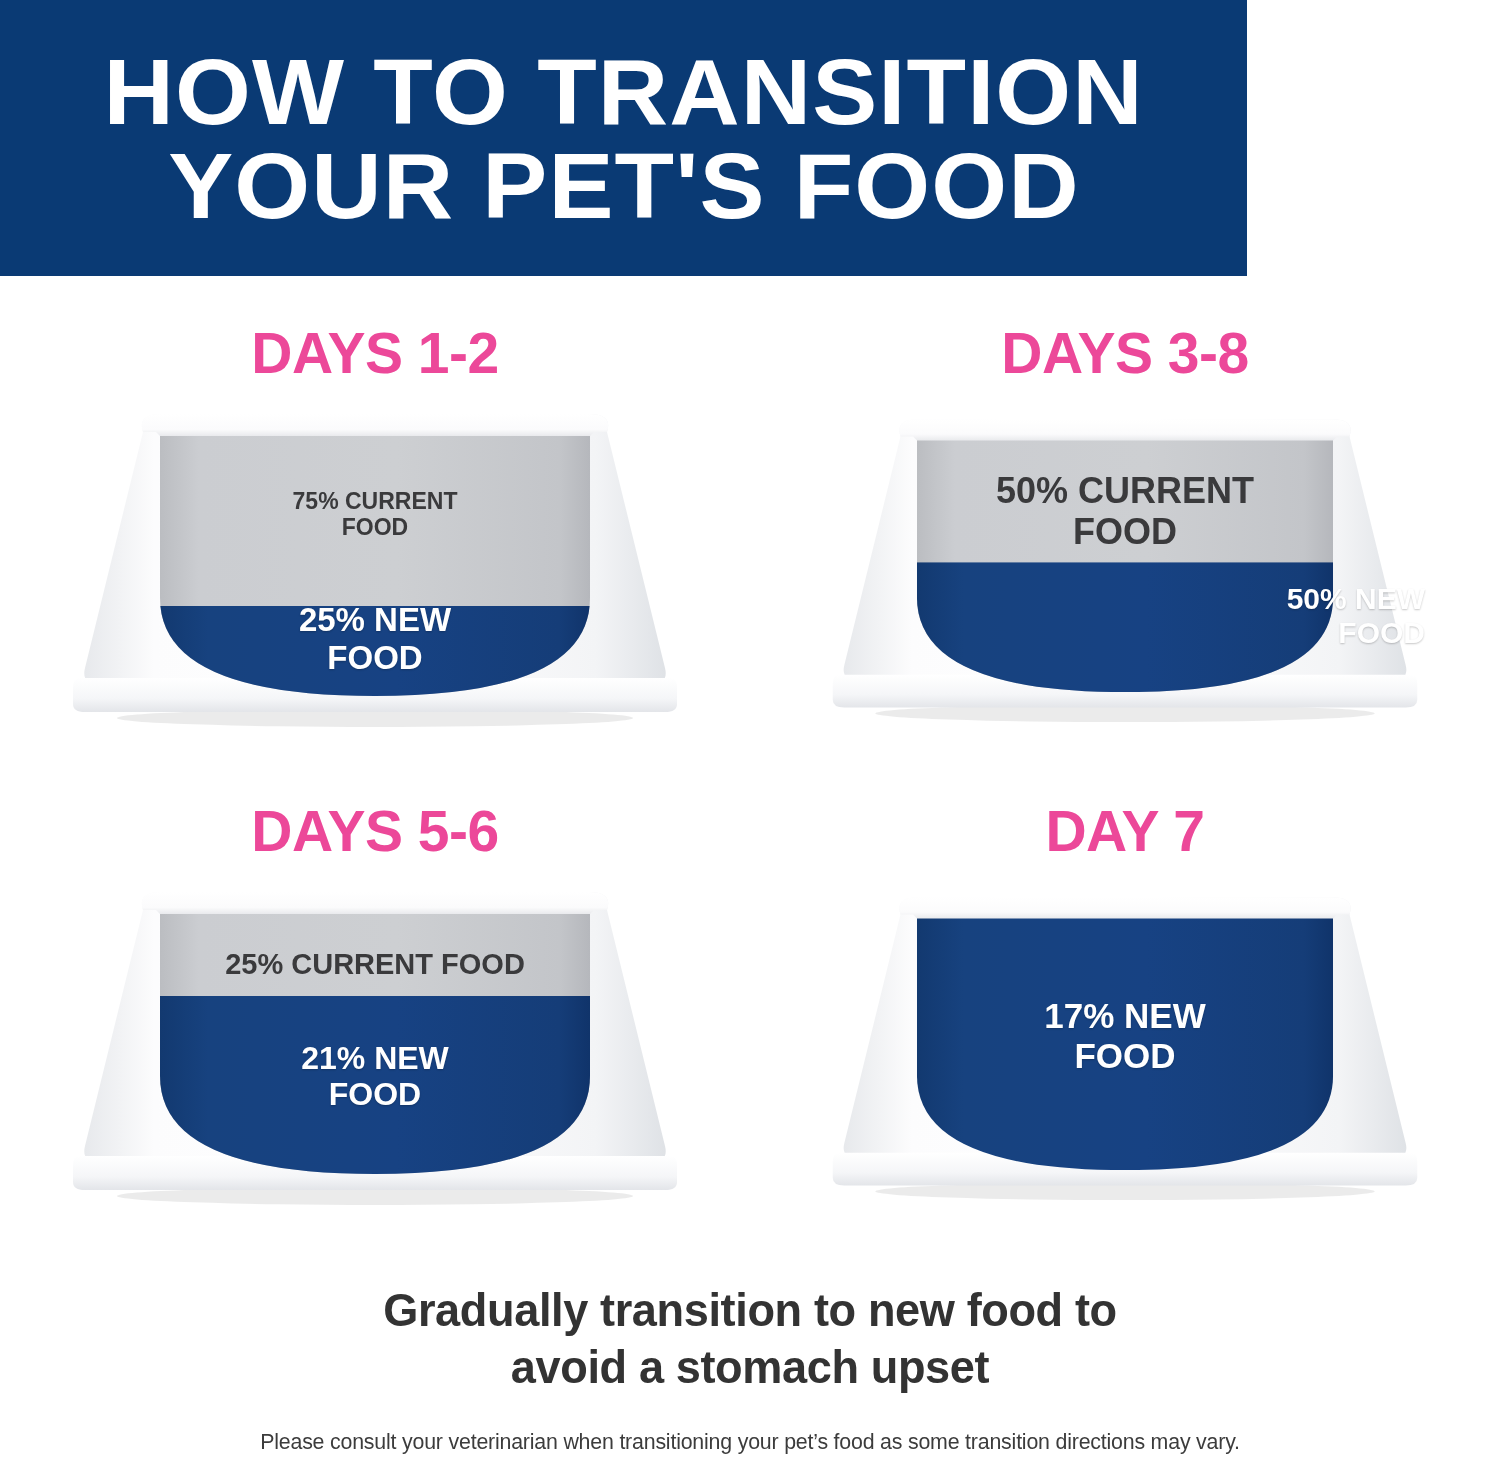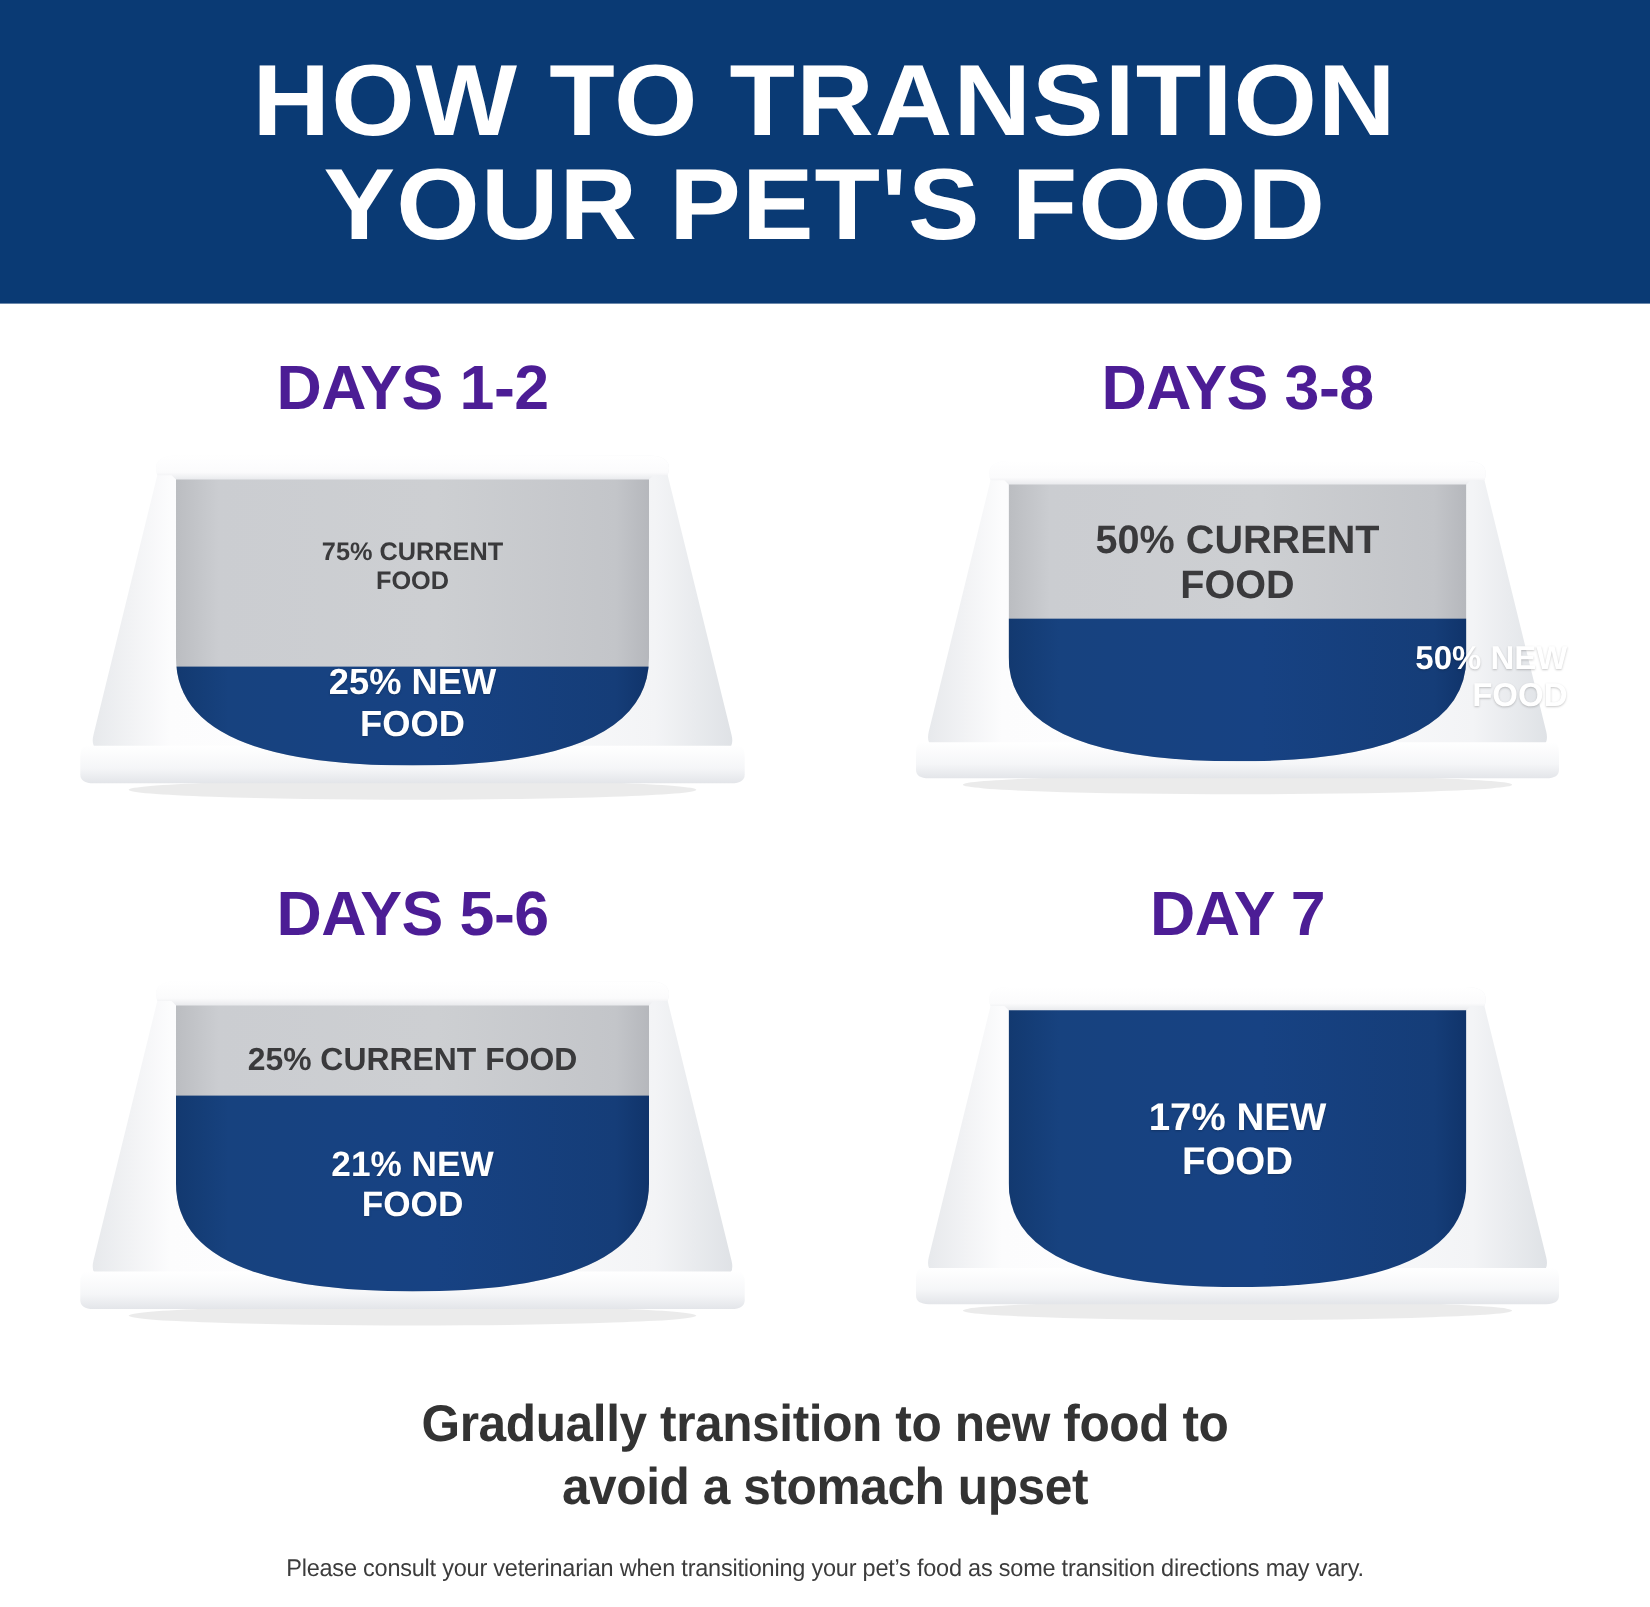"HOW TO TRANSITION" .banner { width: 1500px -> 1247px }
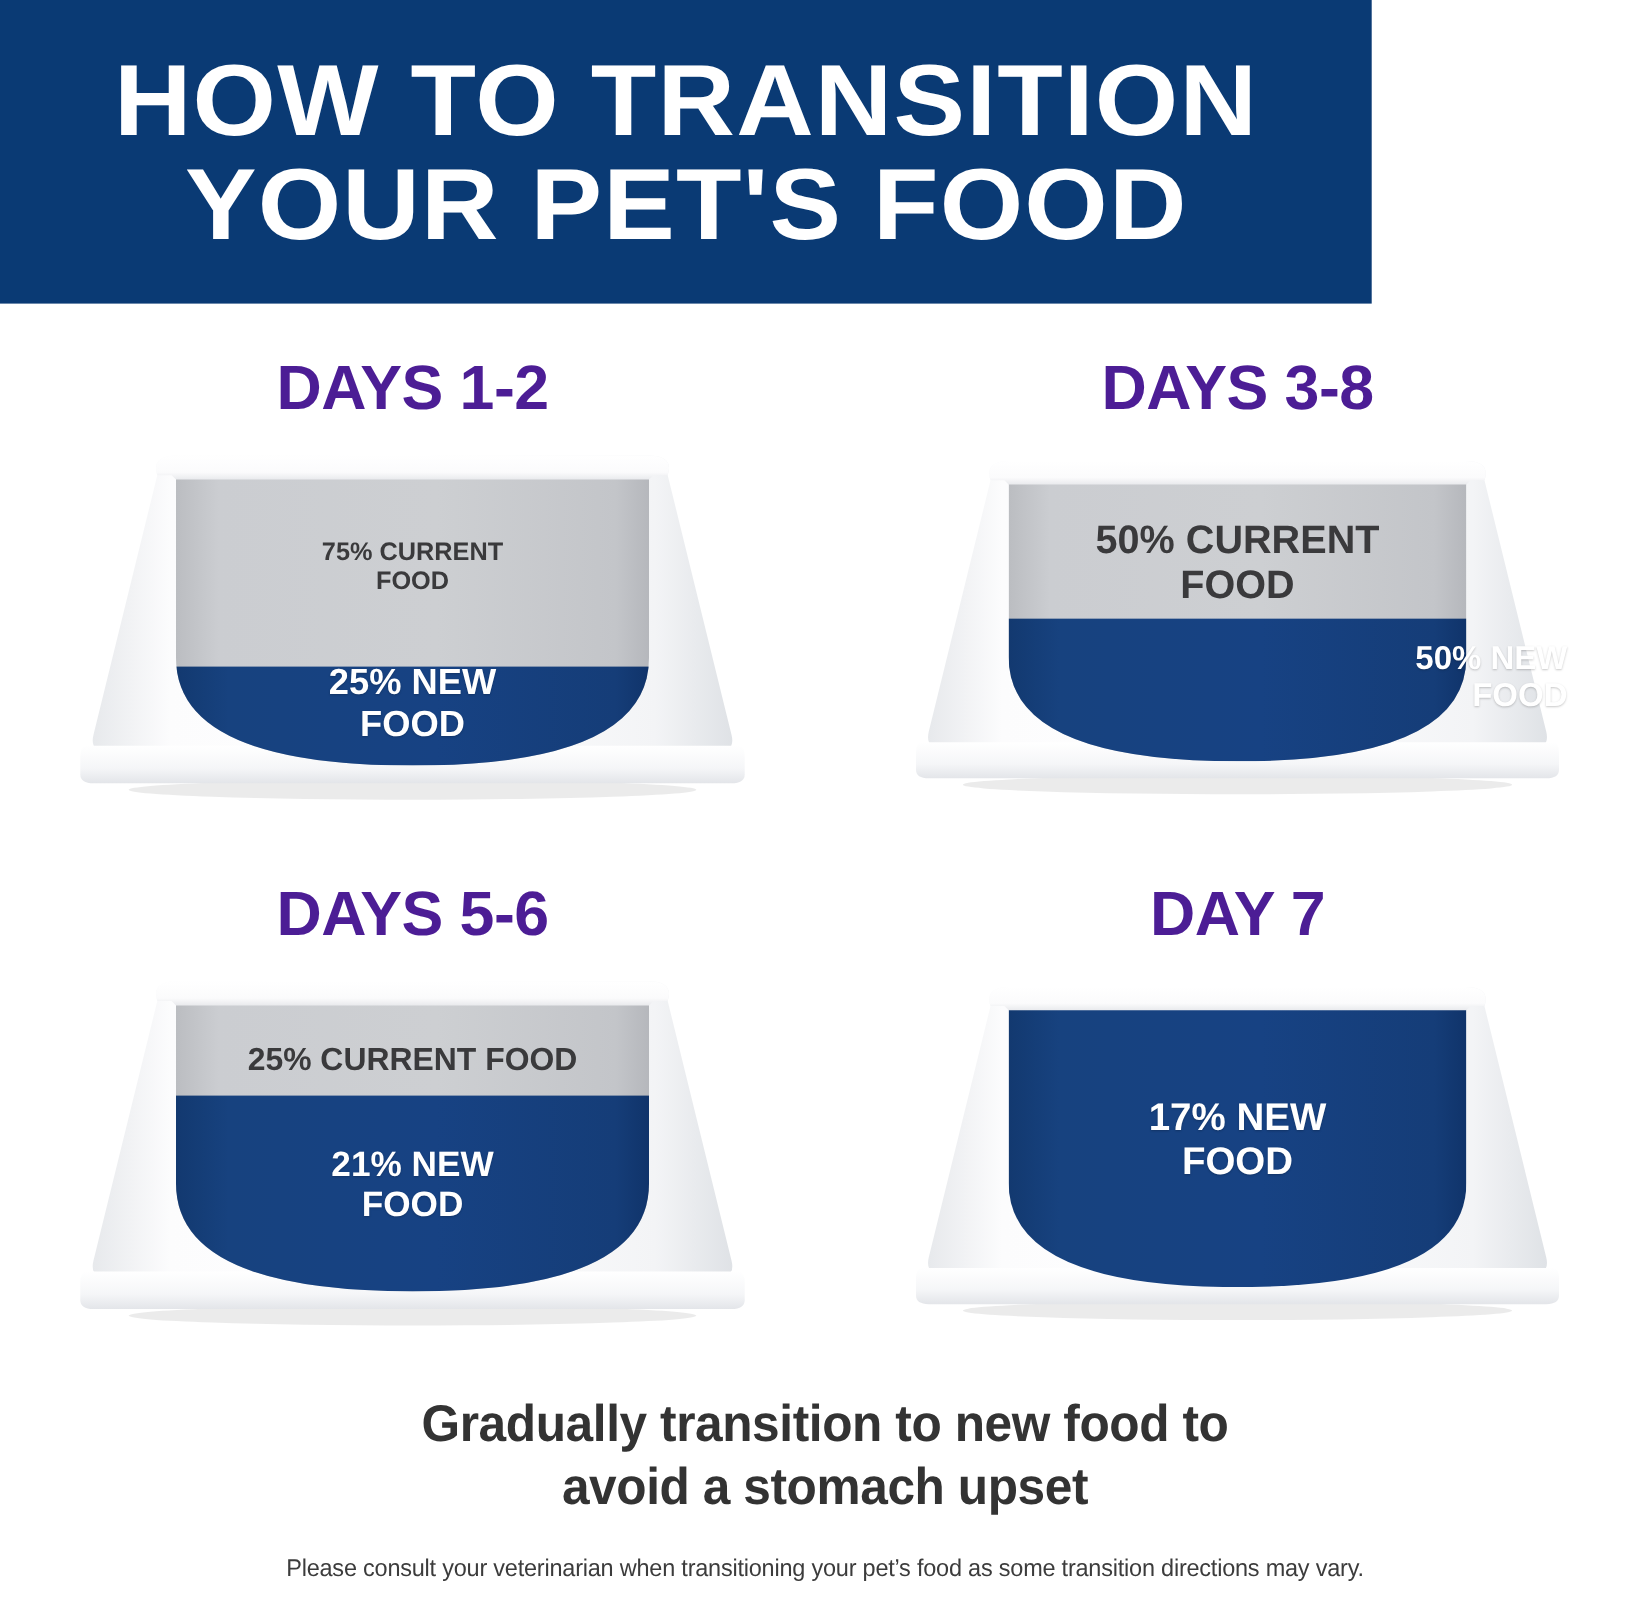"DAYS 1-2" .card-title { color: #4c1d95 -> #ec4899 }
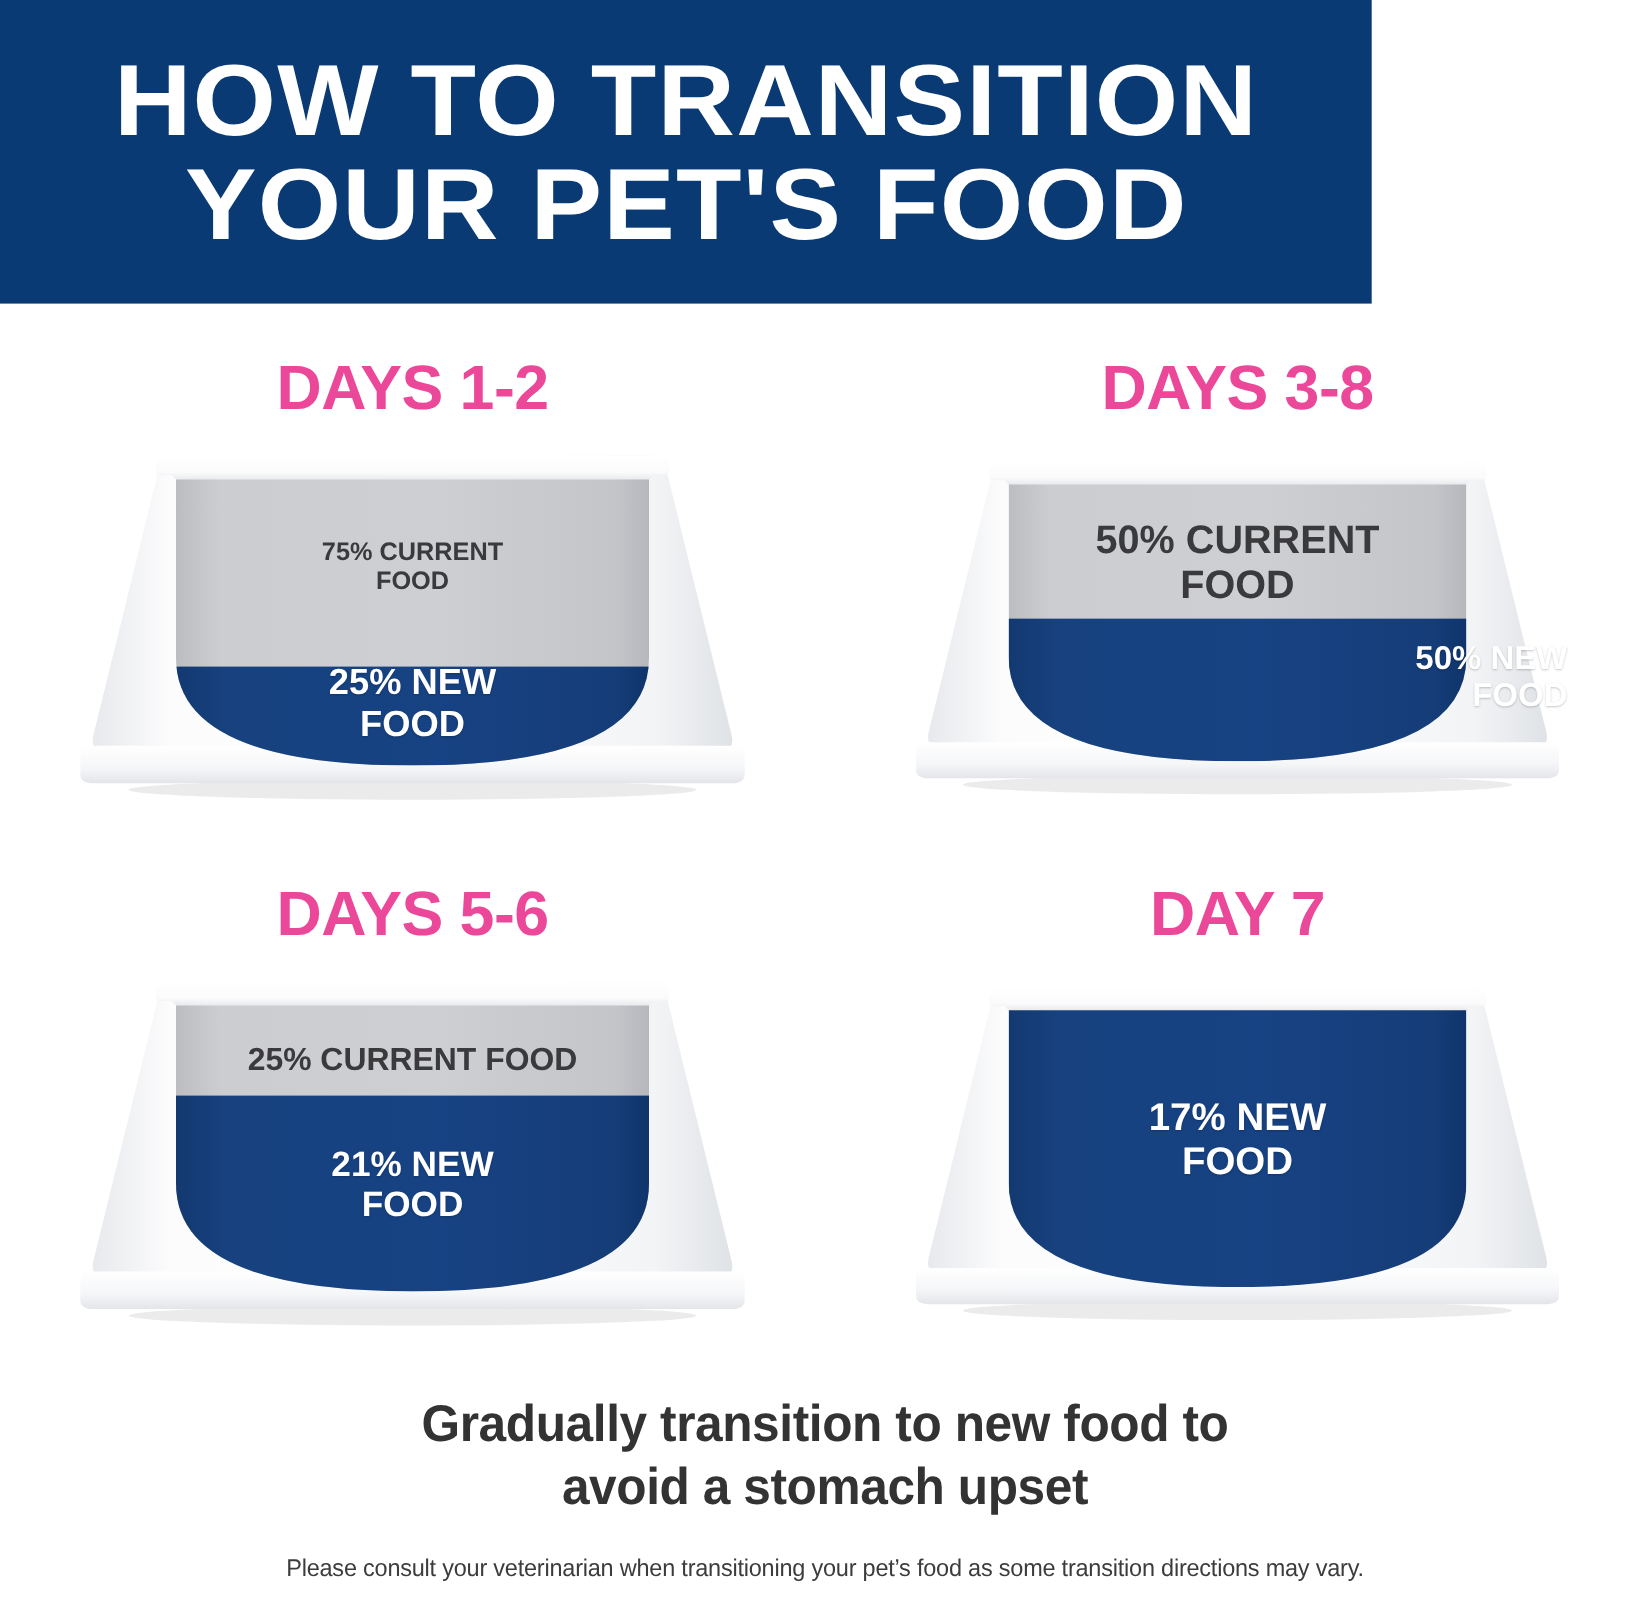"Gradually transition to new food" .footer { padding-bottom: 22px -> 6px }
